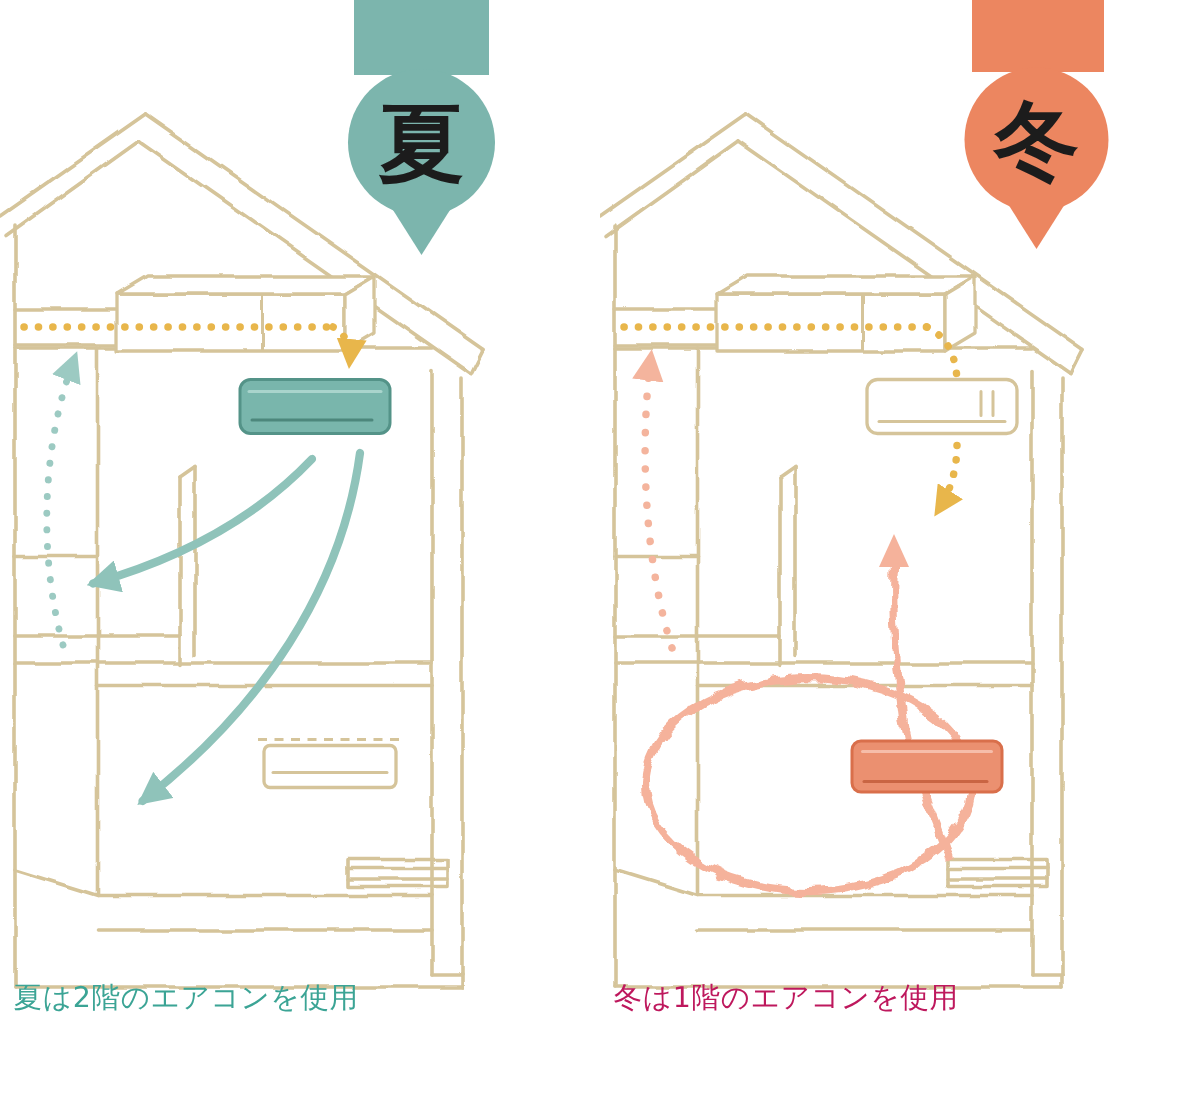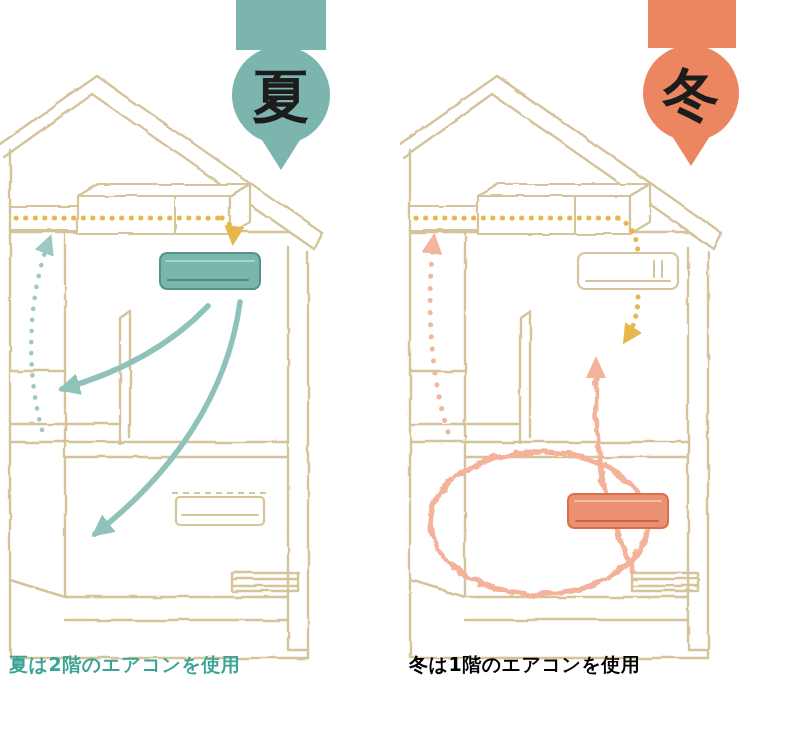"夏は2階のエアコンを使用" .caption { font-weight: 700 -> 400 }
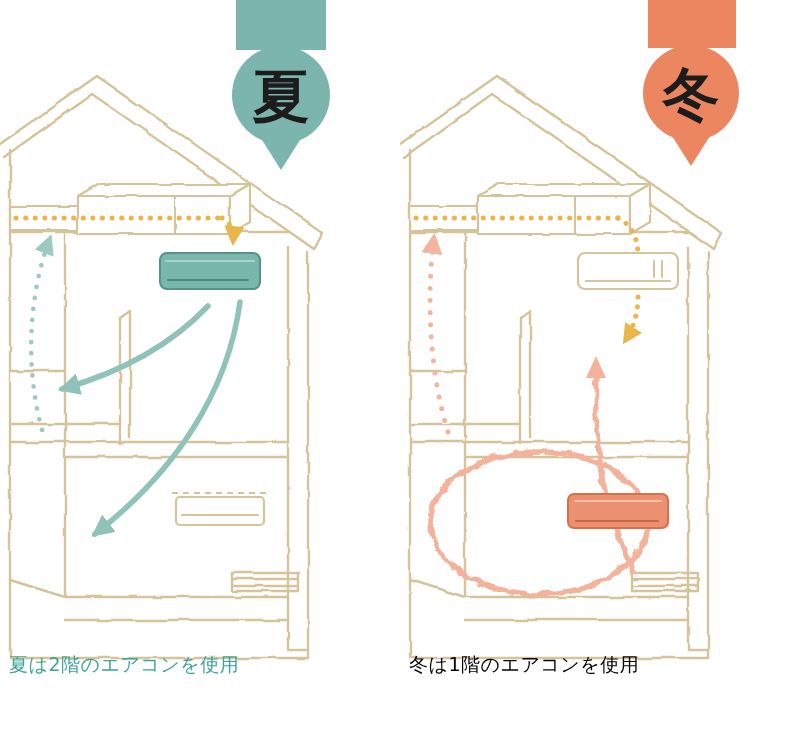"冬は1階のエアコンを使用" .caption-winter { color: #000000 -> #be185d }
